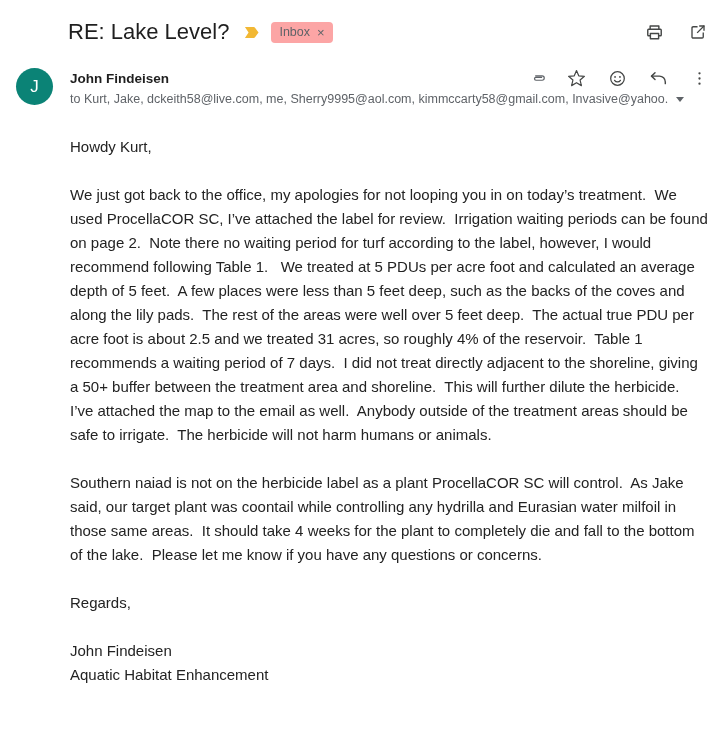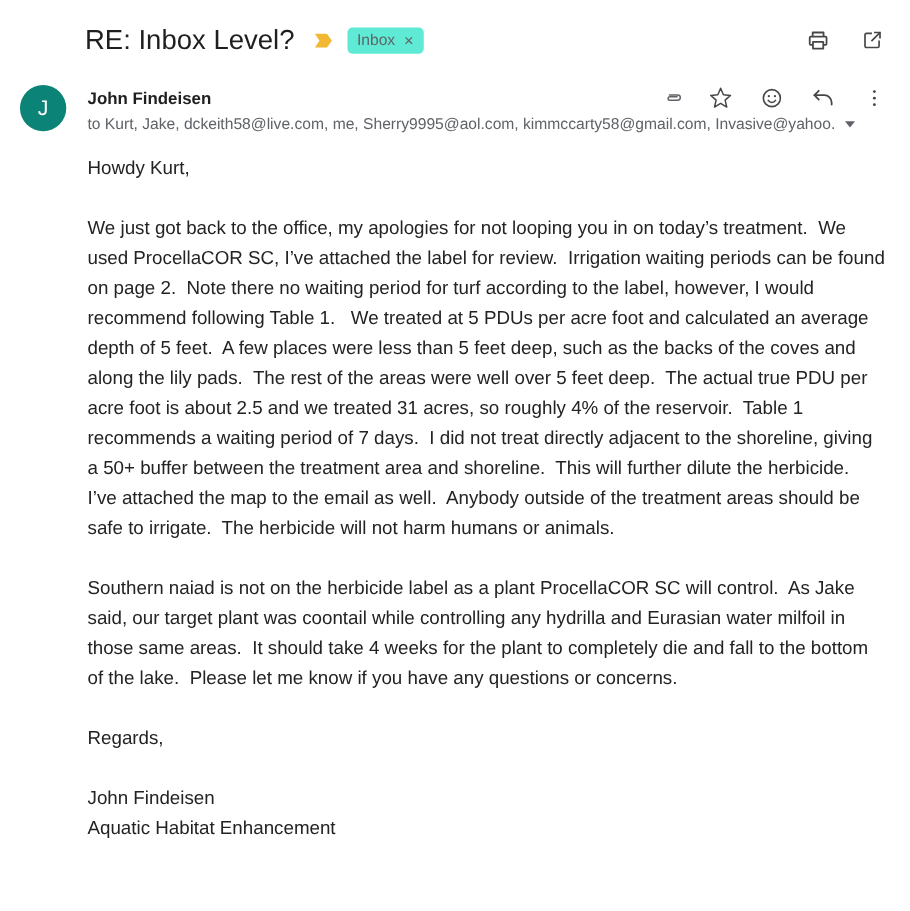"RE: Inbox Level?" h1.subject { text: Inbox -> Lake }
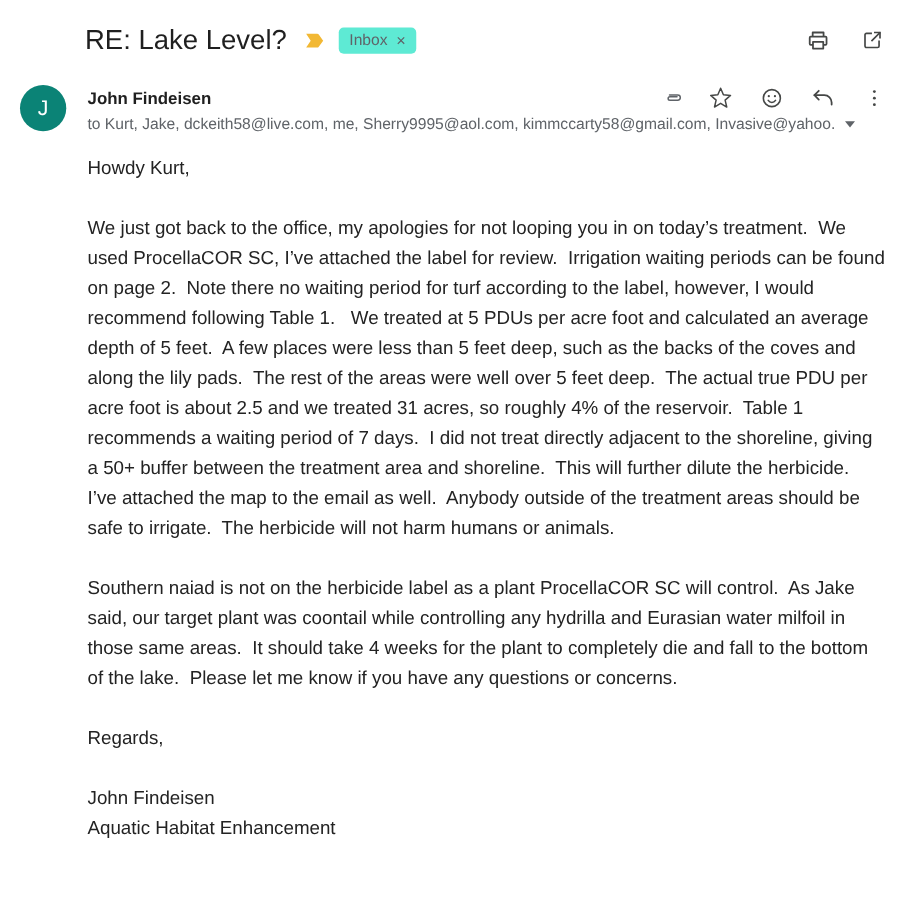"Inbox" .chip { background: #5eead4 -> #fca5a5 }
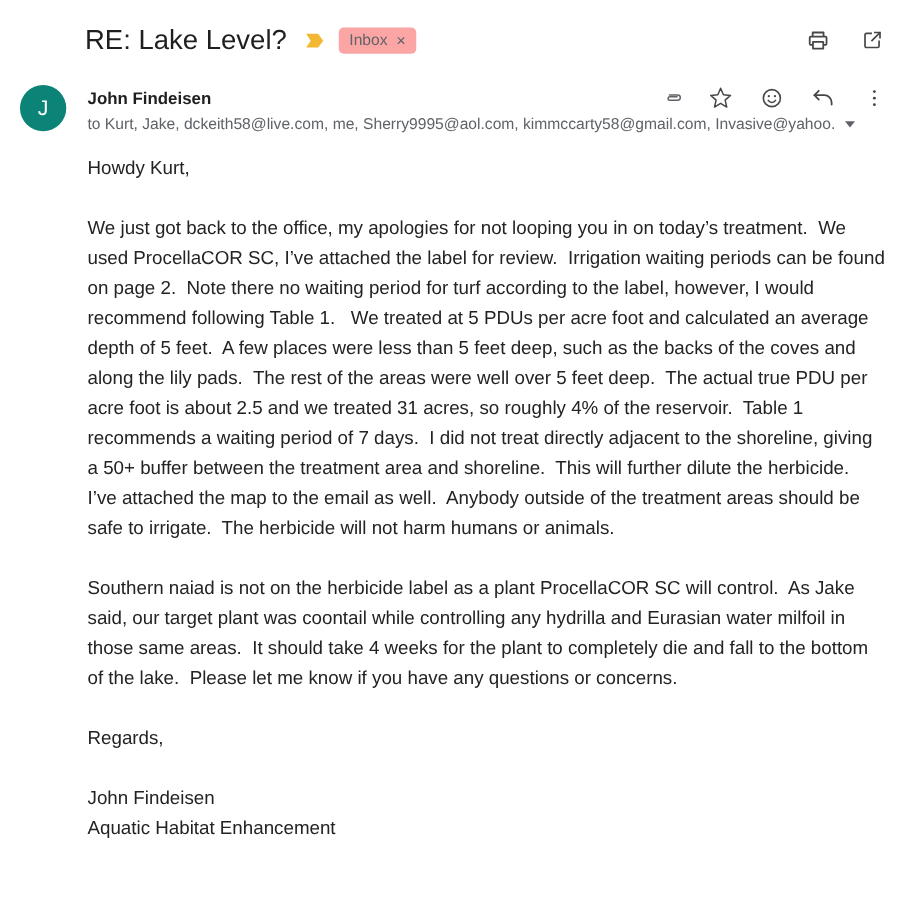"Howdy Kurt," .email-body p { margin: 0 0 24px 0 -> 12px 0 24px 0 }
